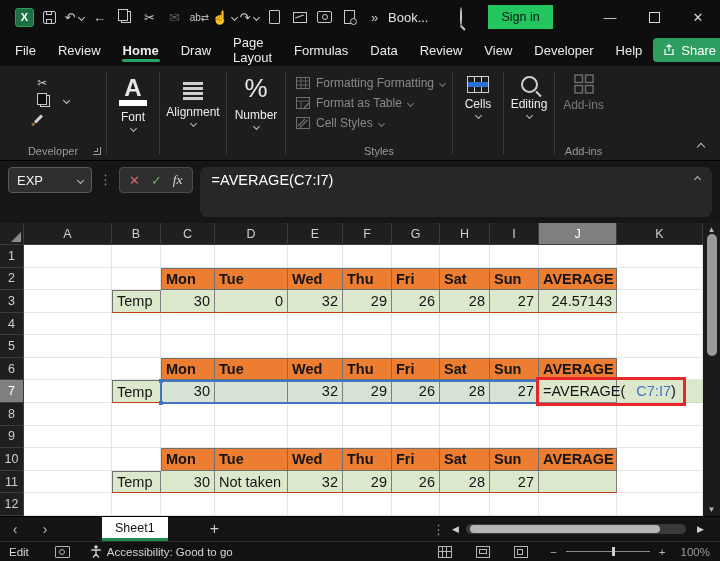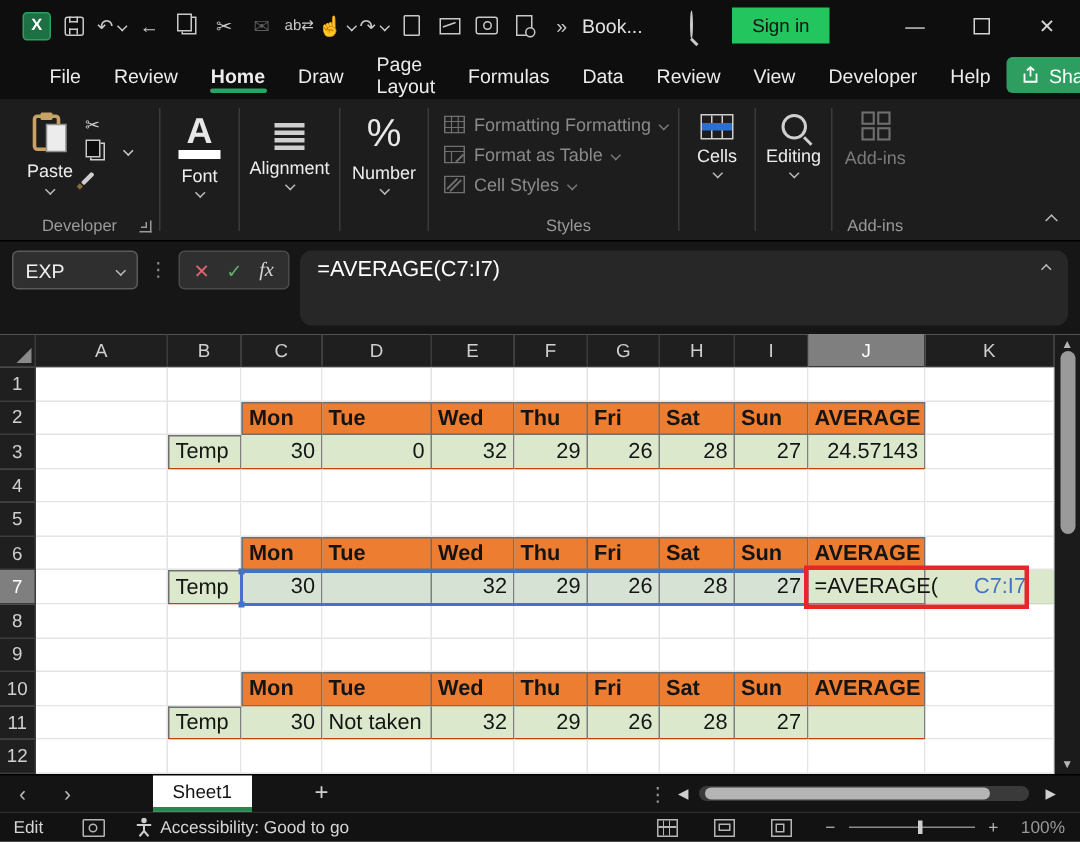"File" .menubar { padding-left: 22px -> 4px }
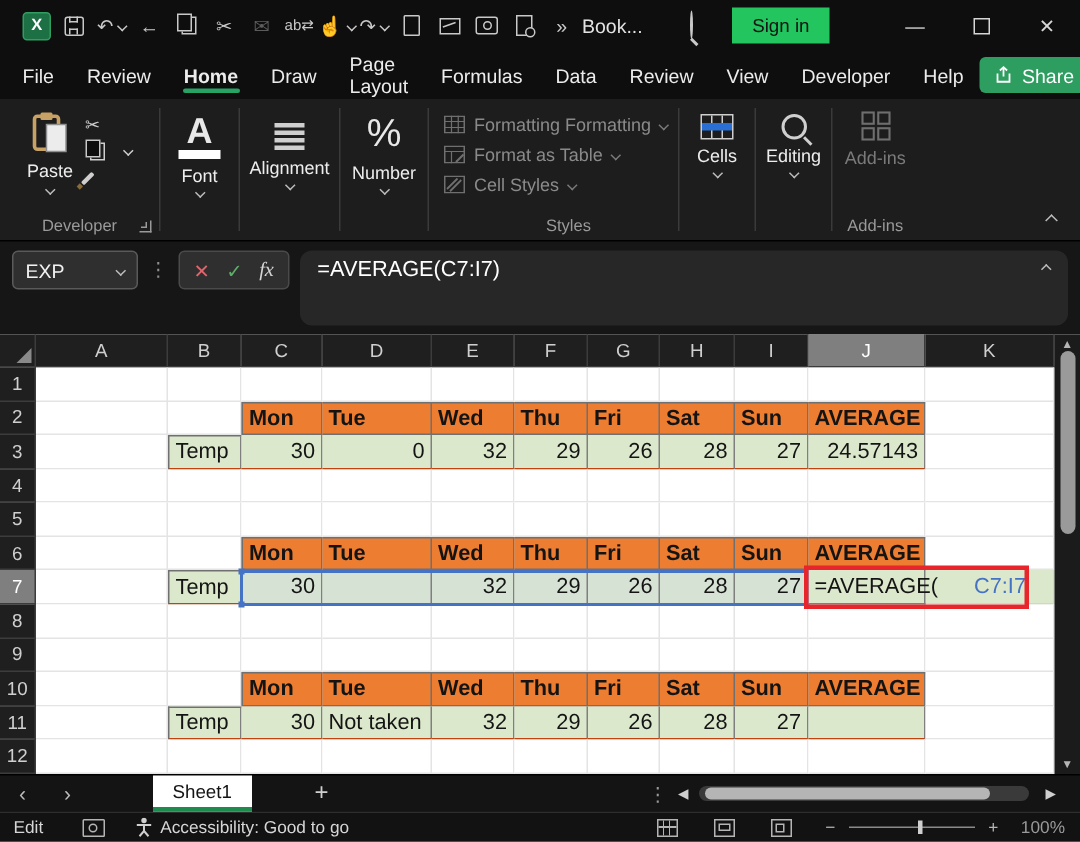"Paste" div.pastecol { html: <div> <svg> <rect></rect> <rect></rect> <rect></rect> </svg> <span> <span>Paste</span> </span> <span></span> </div> -> none }
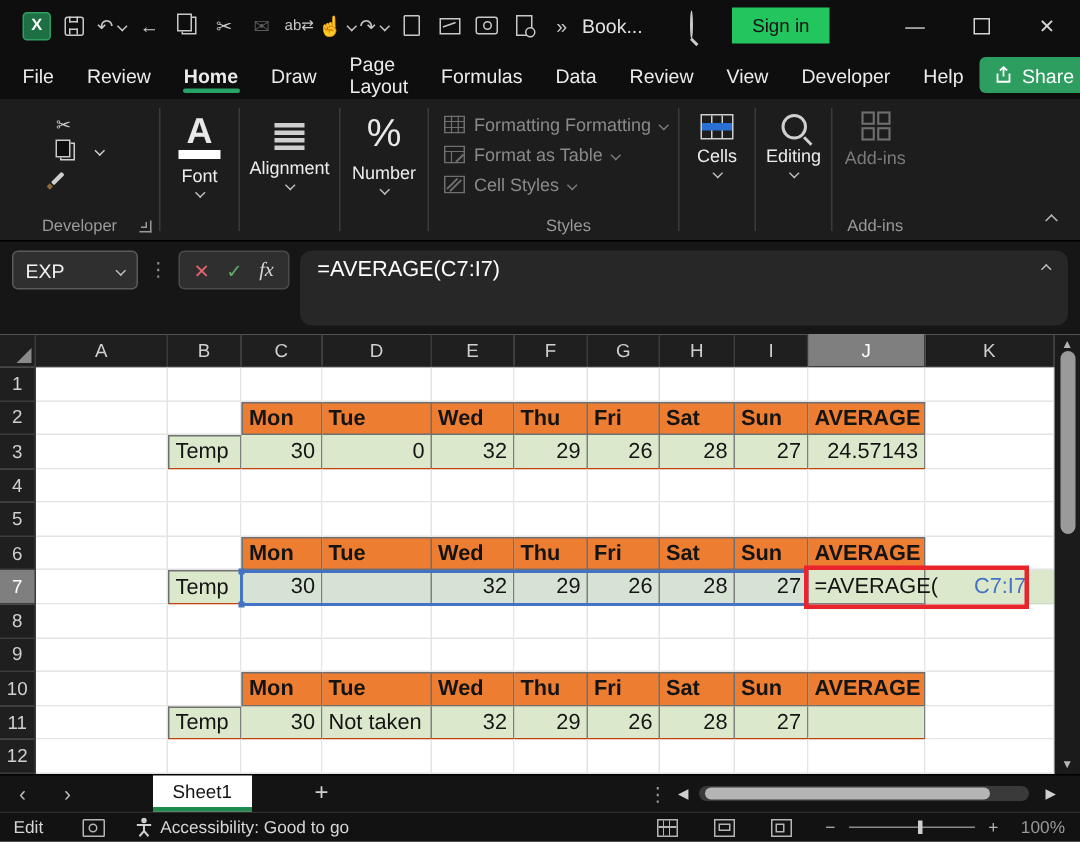"=AVERAGE(" .fx { gap: 24px -> none }
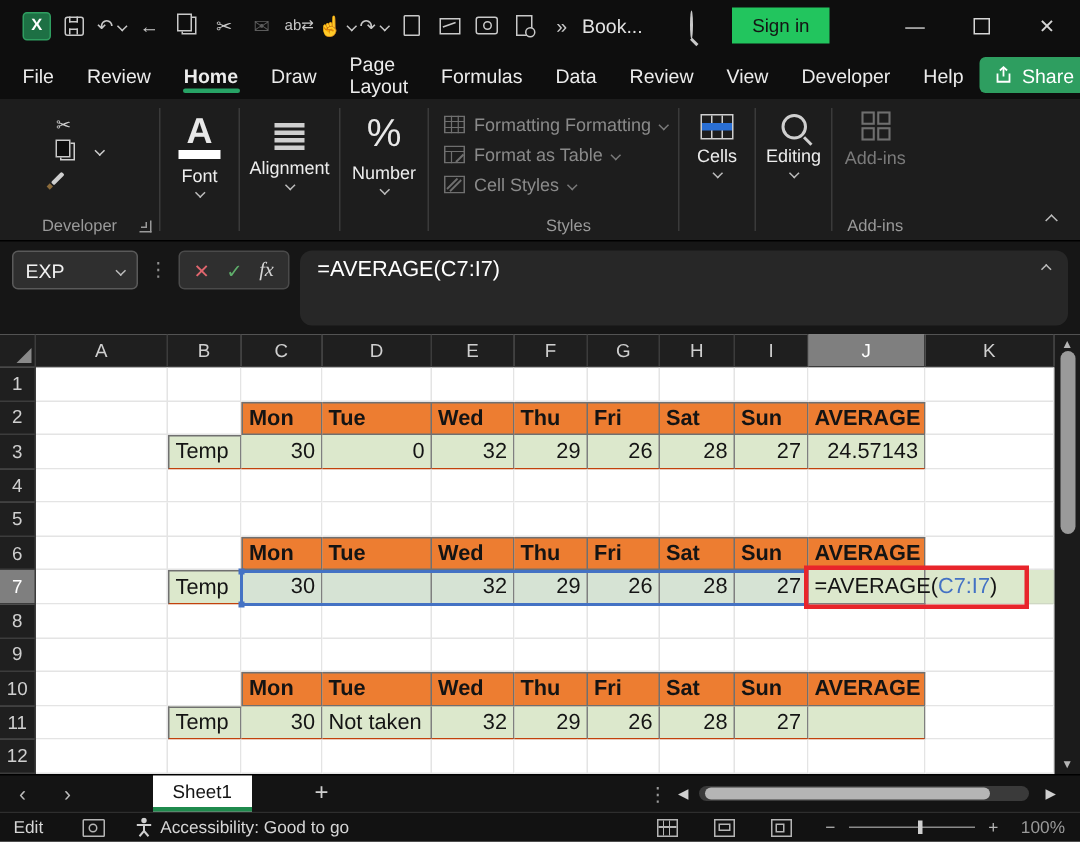"C7:I7" span { margin-left: none -> 11px }
